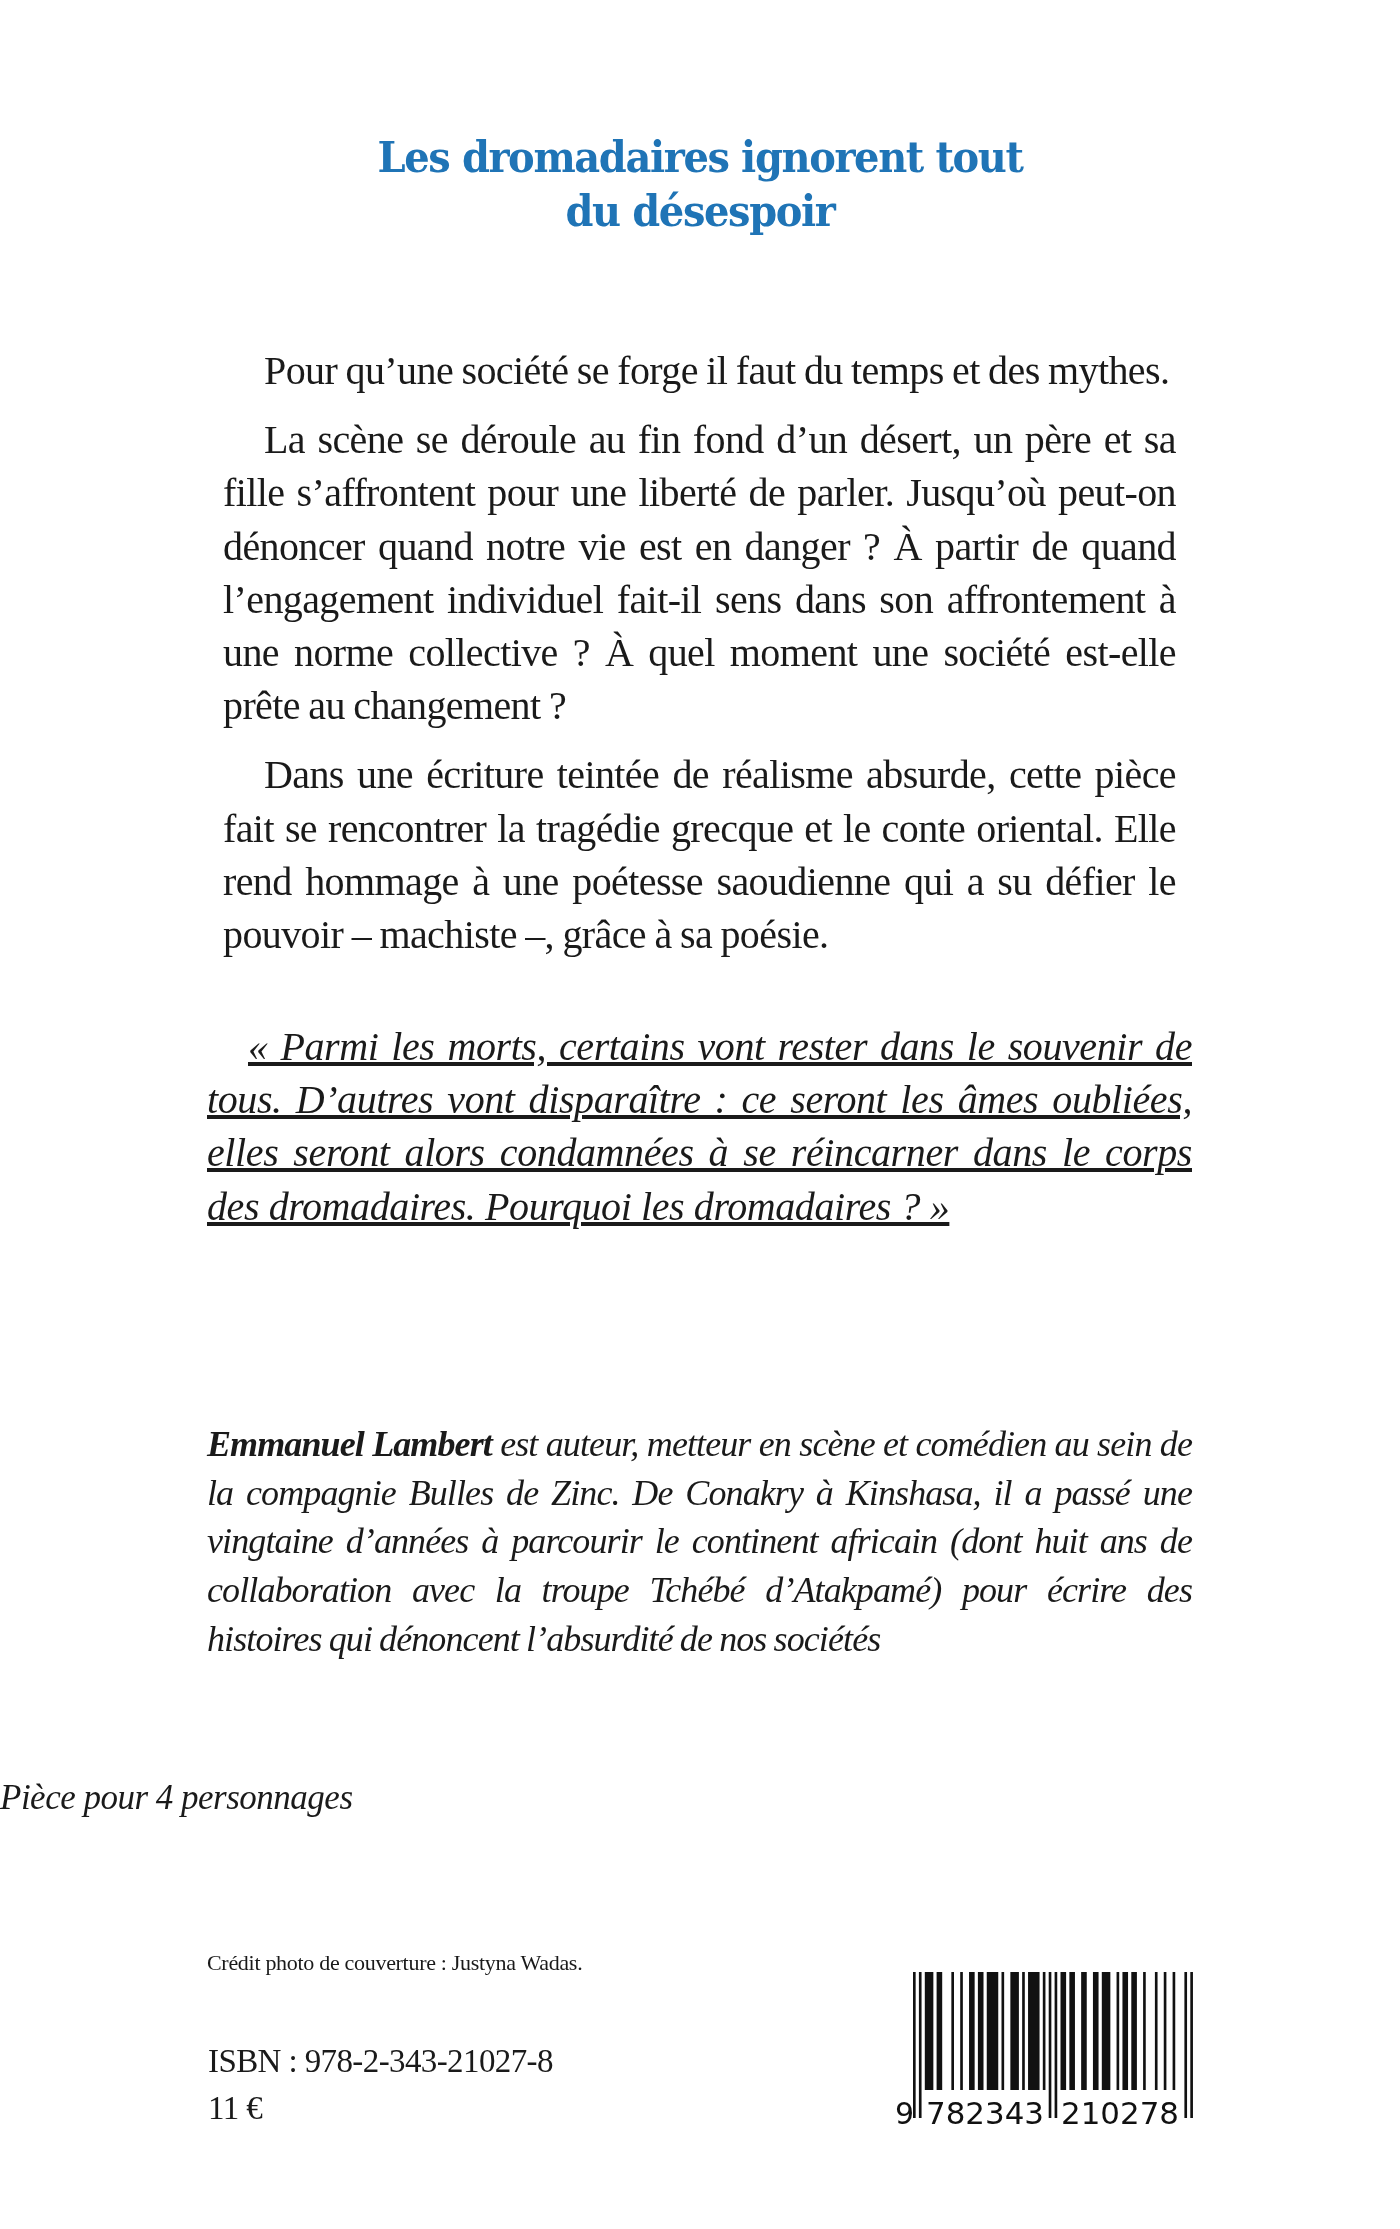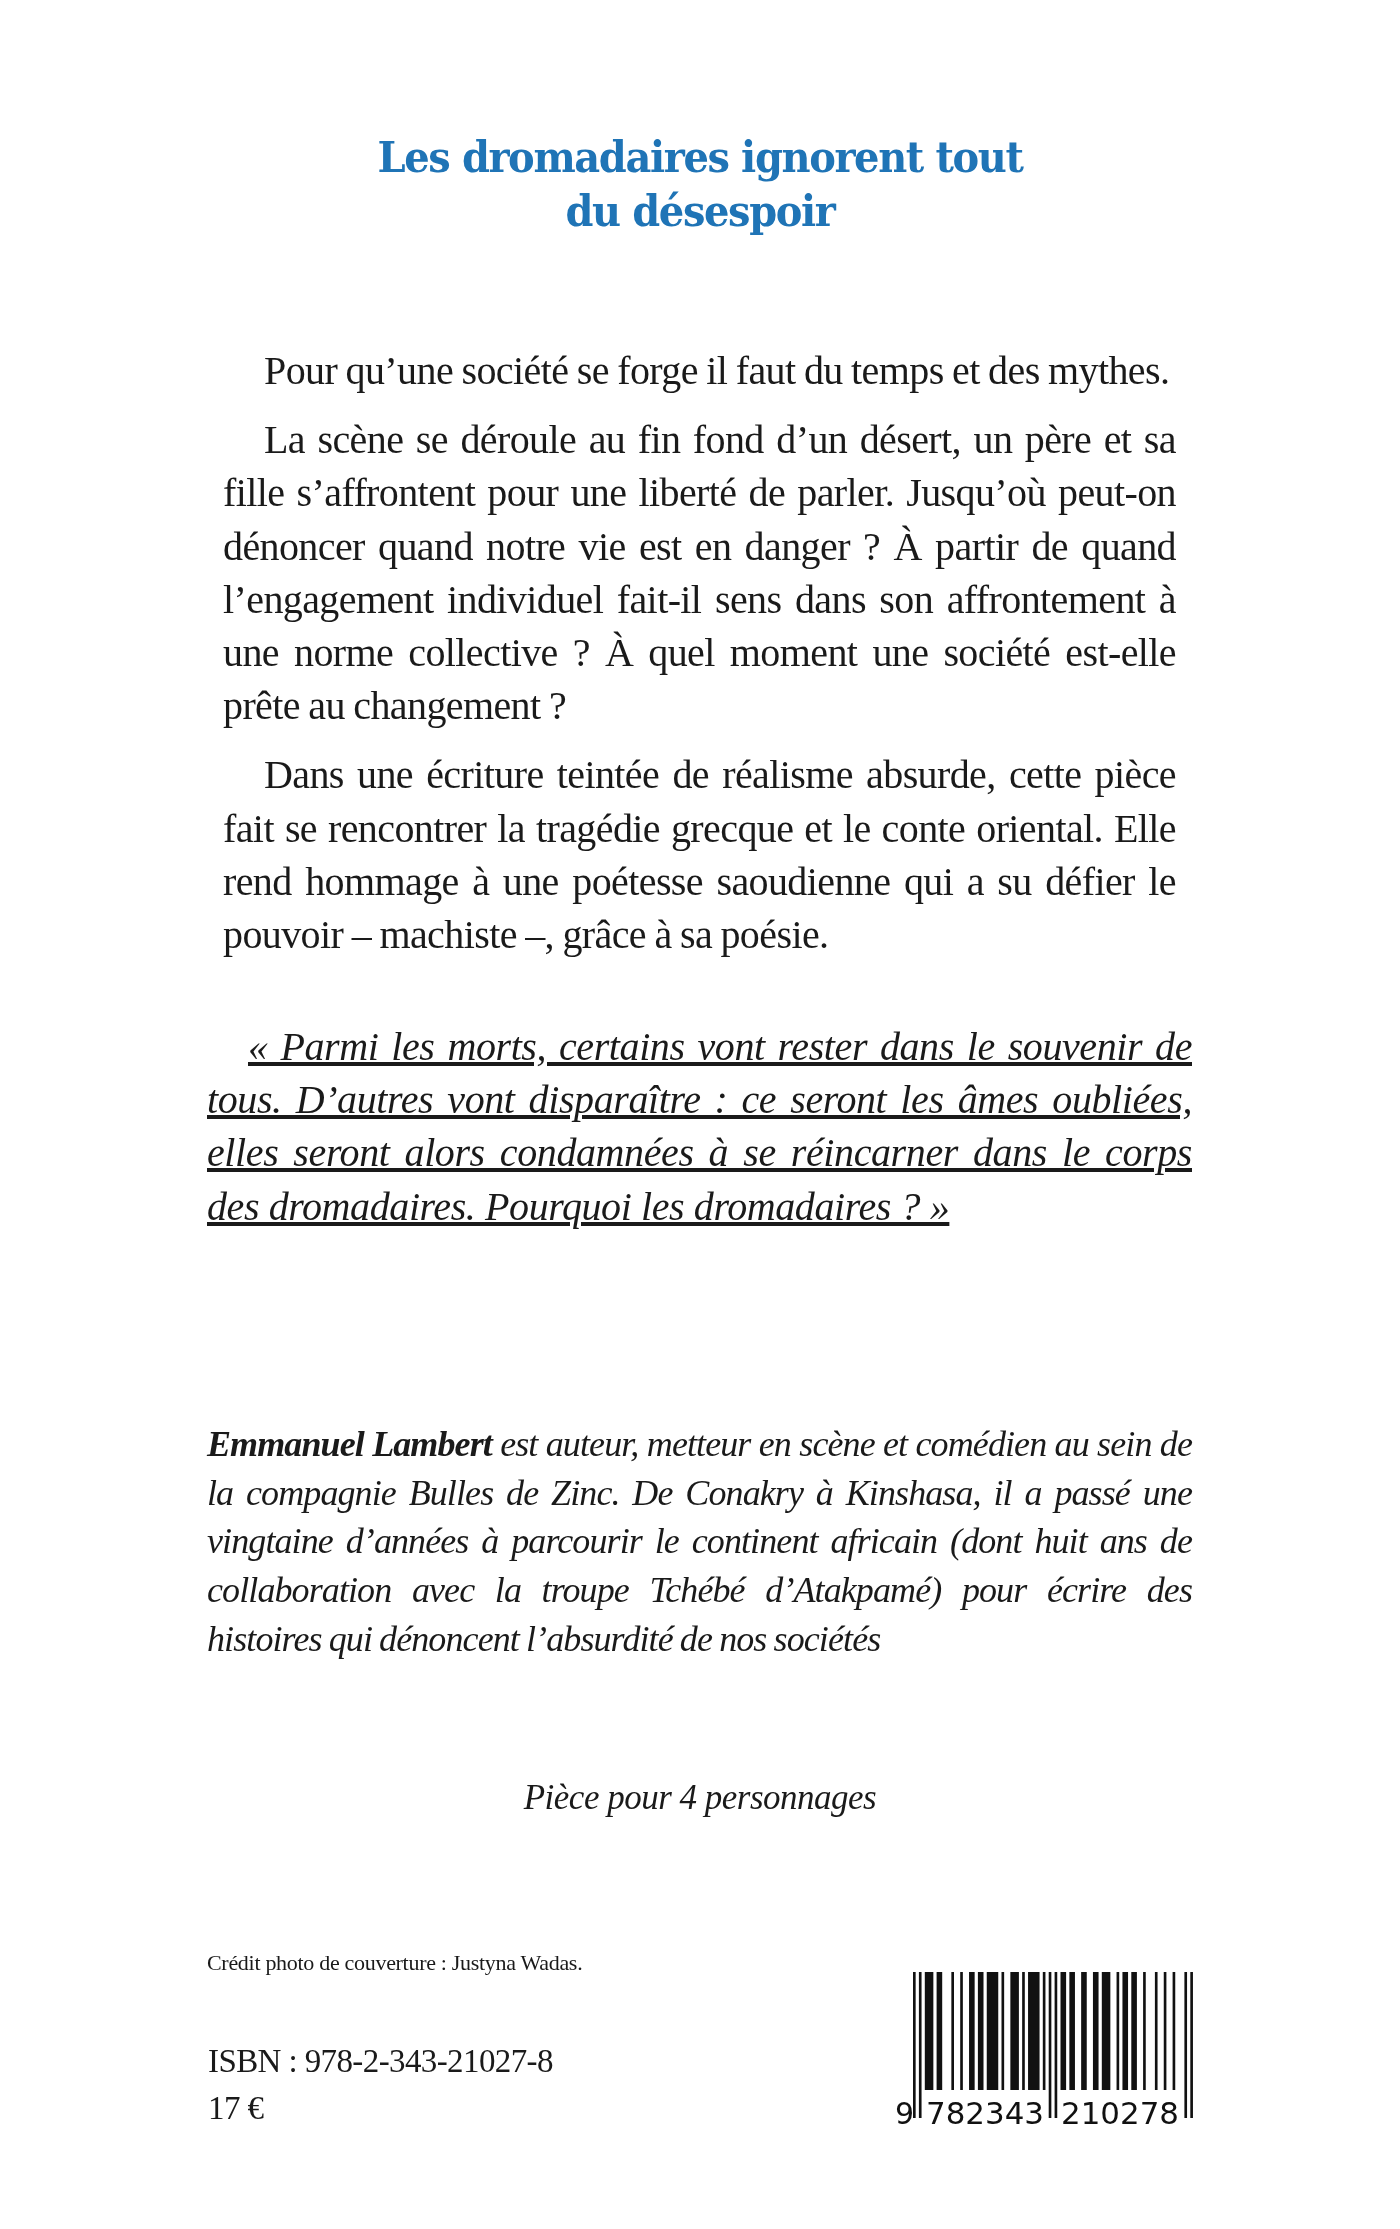"Pièce pour 4 personnages" .genre { text-align: center -> none }
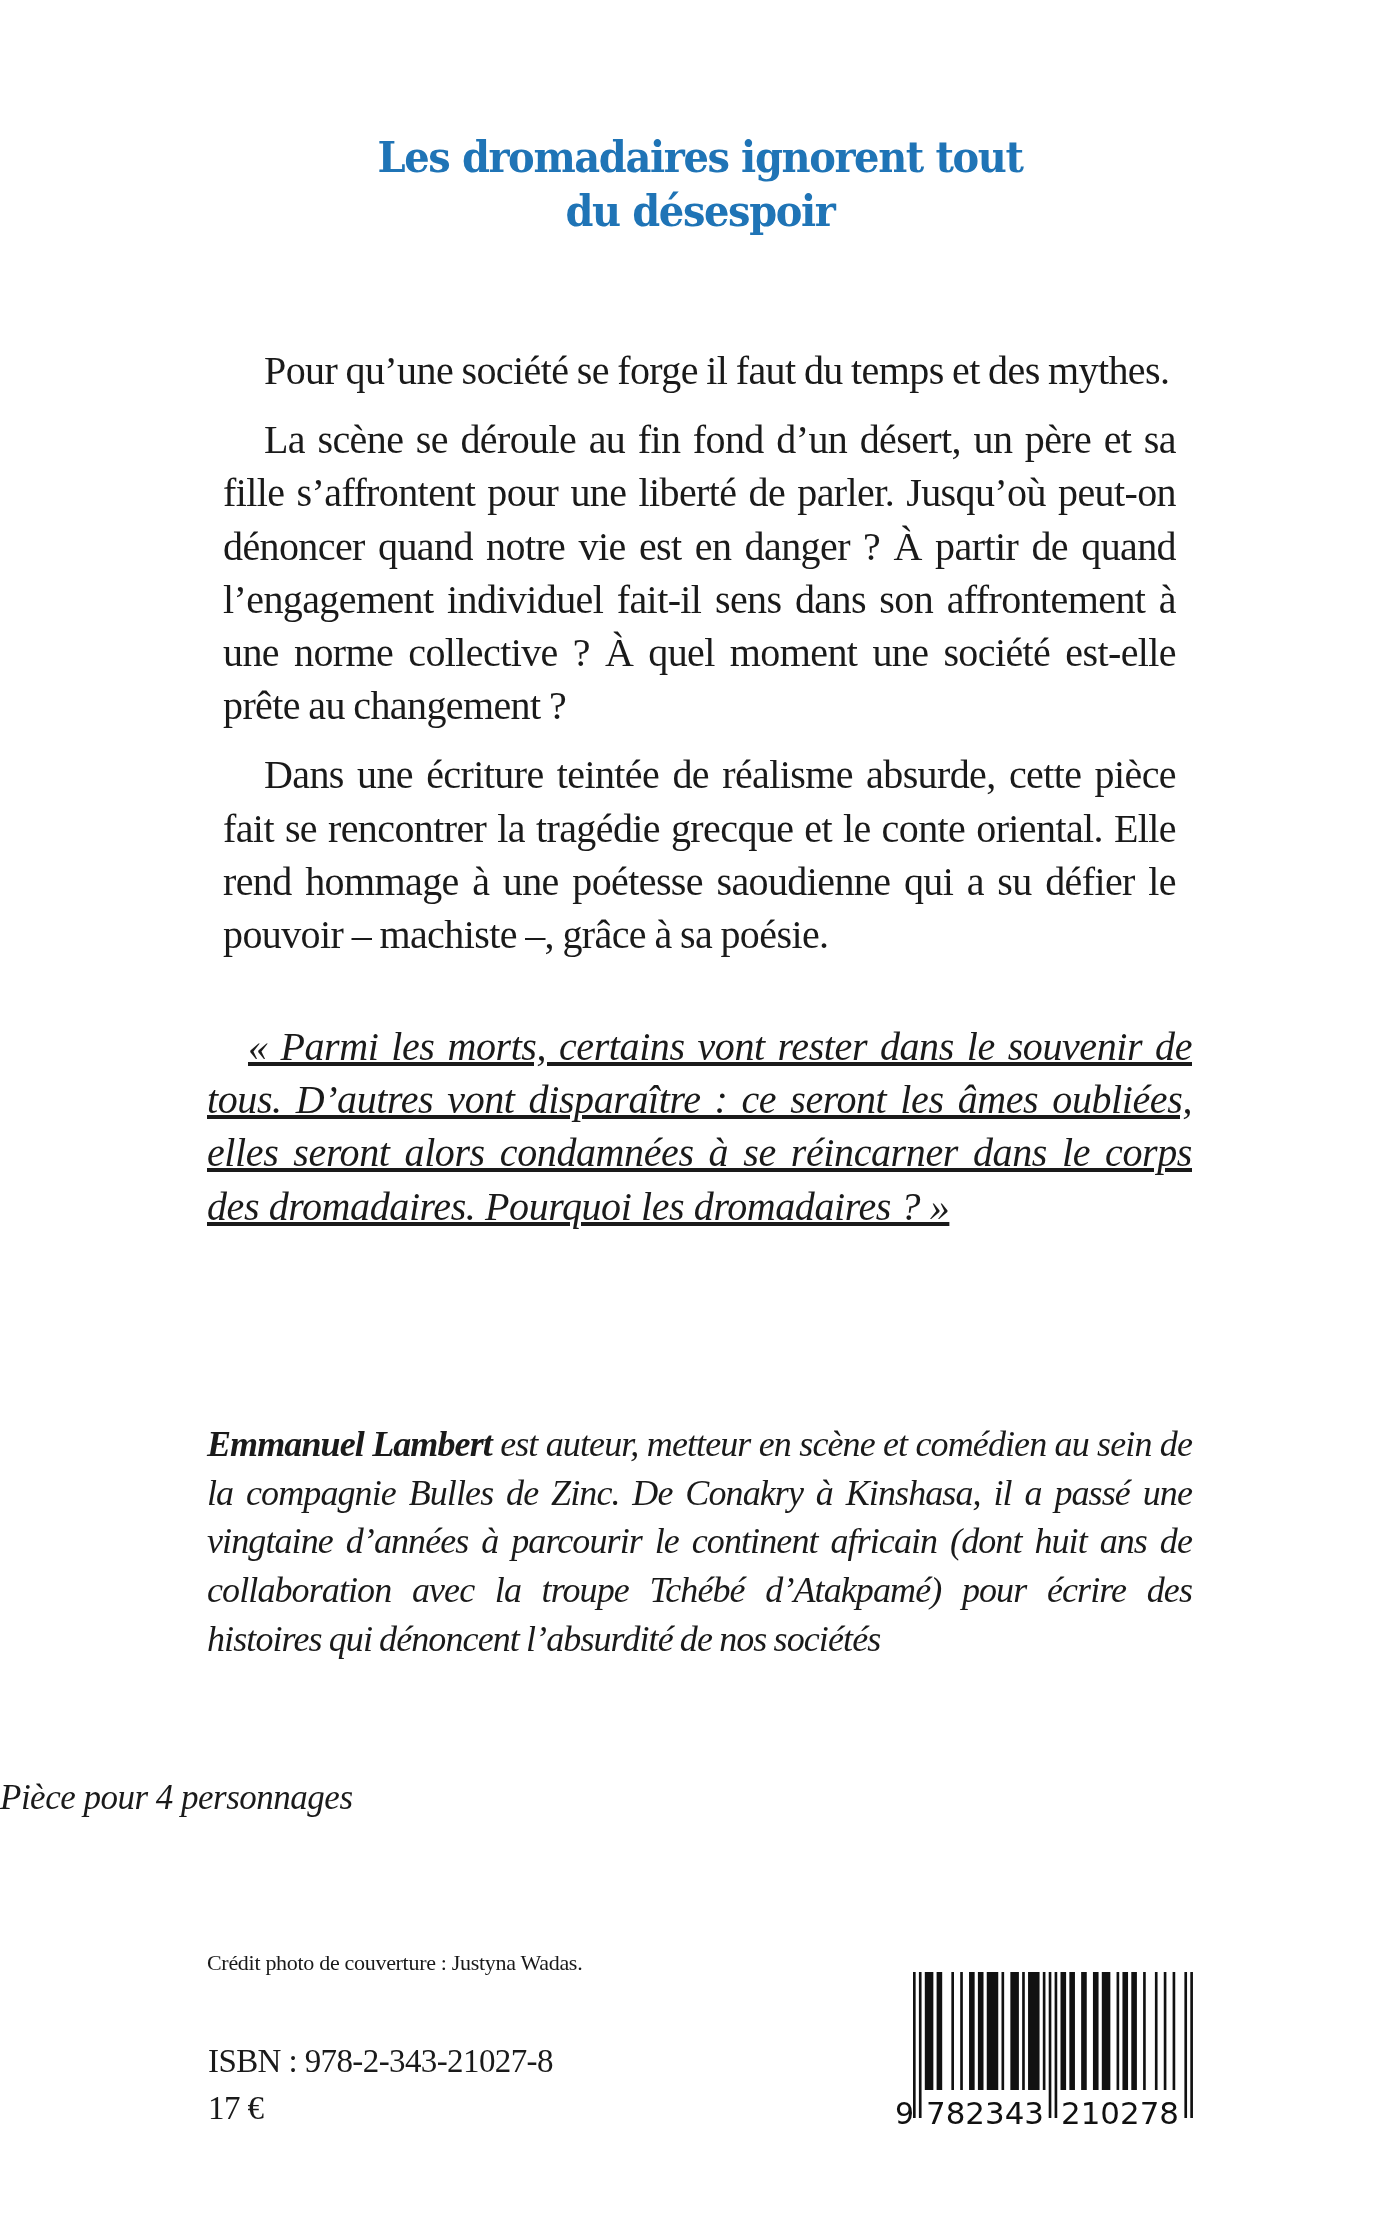"17 €" div.price { text: 17 -> 11 }
